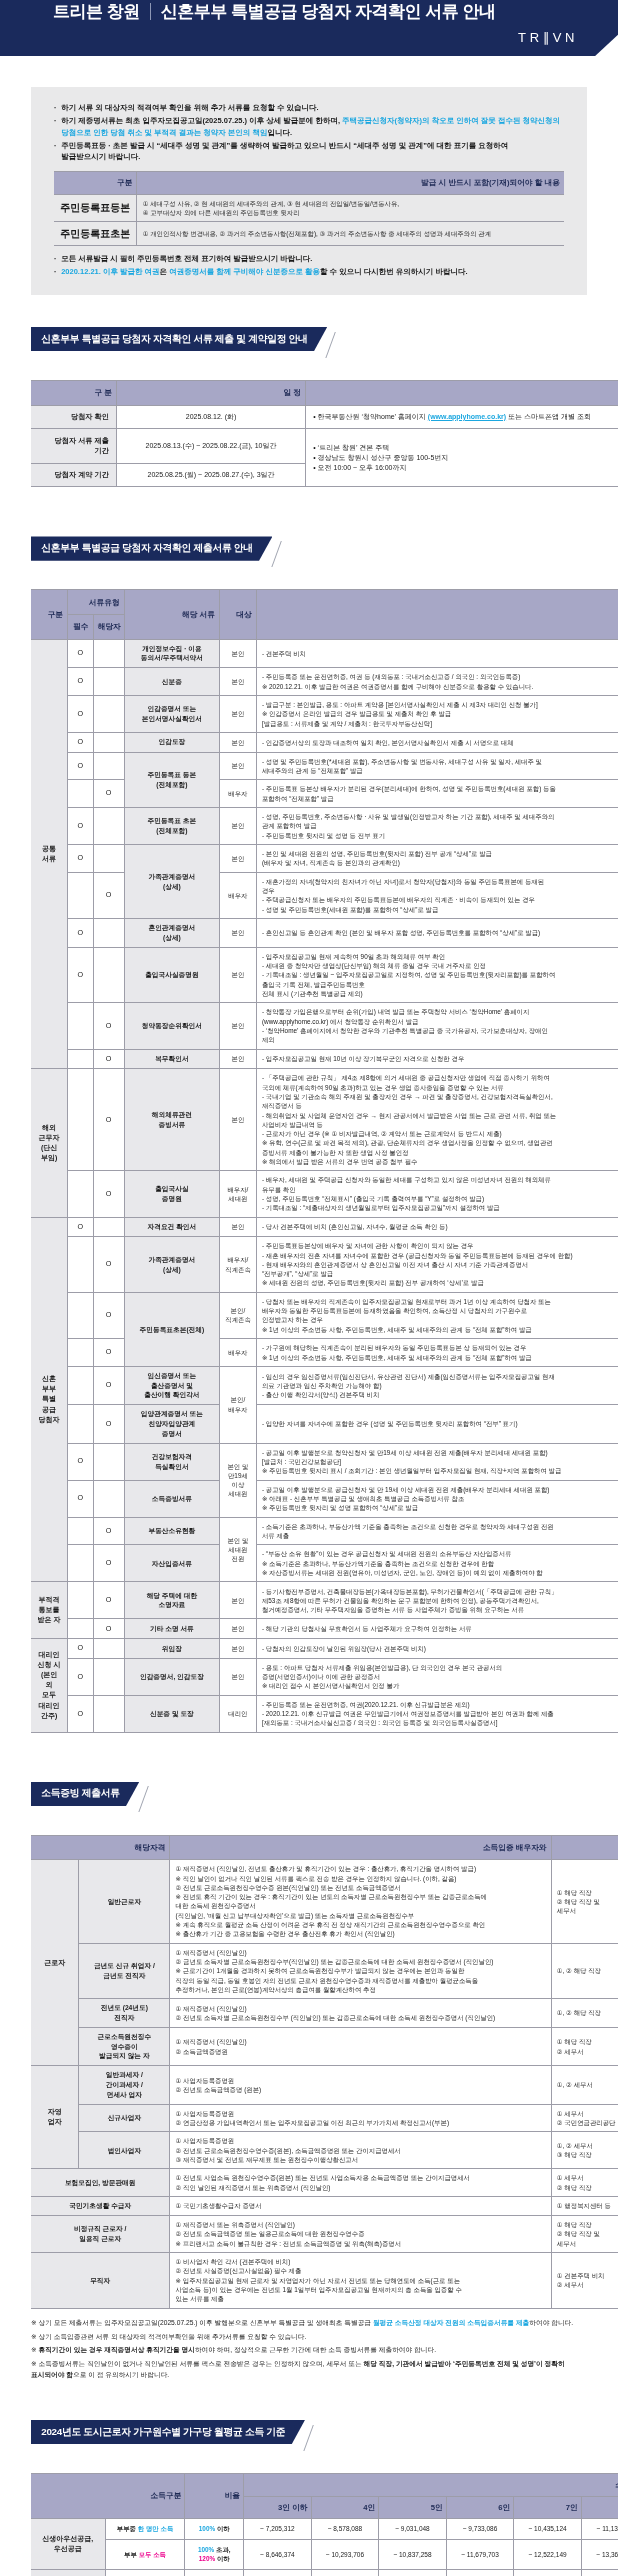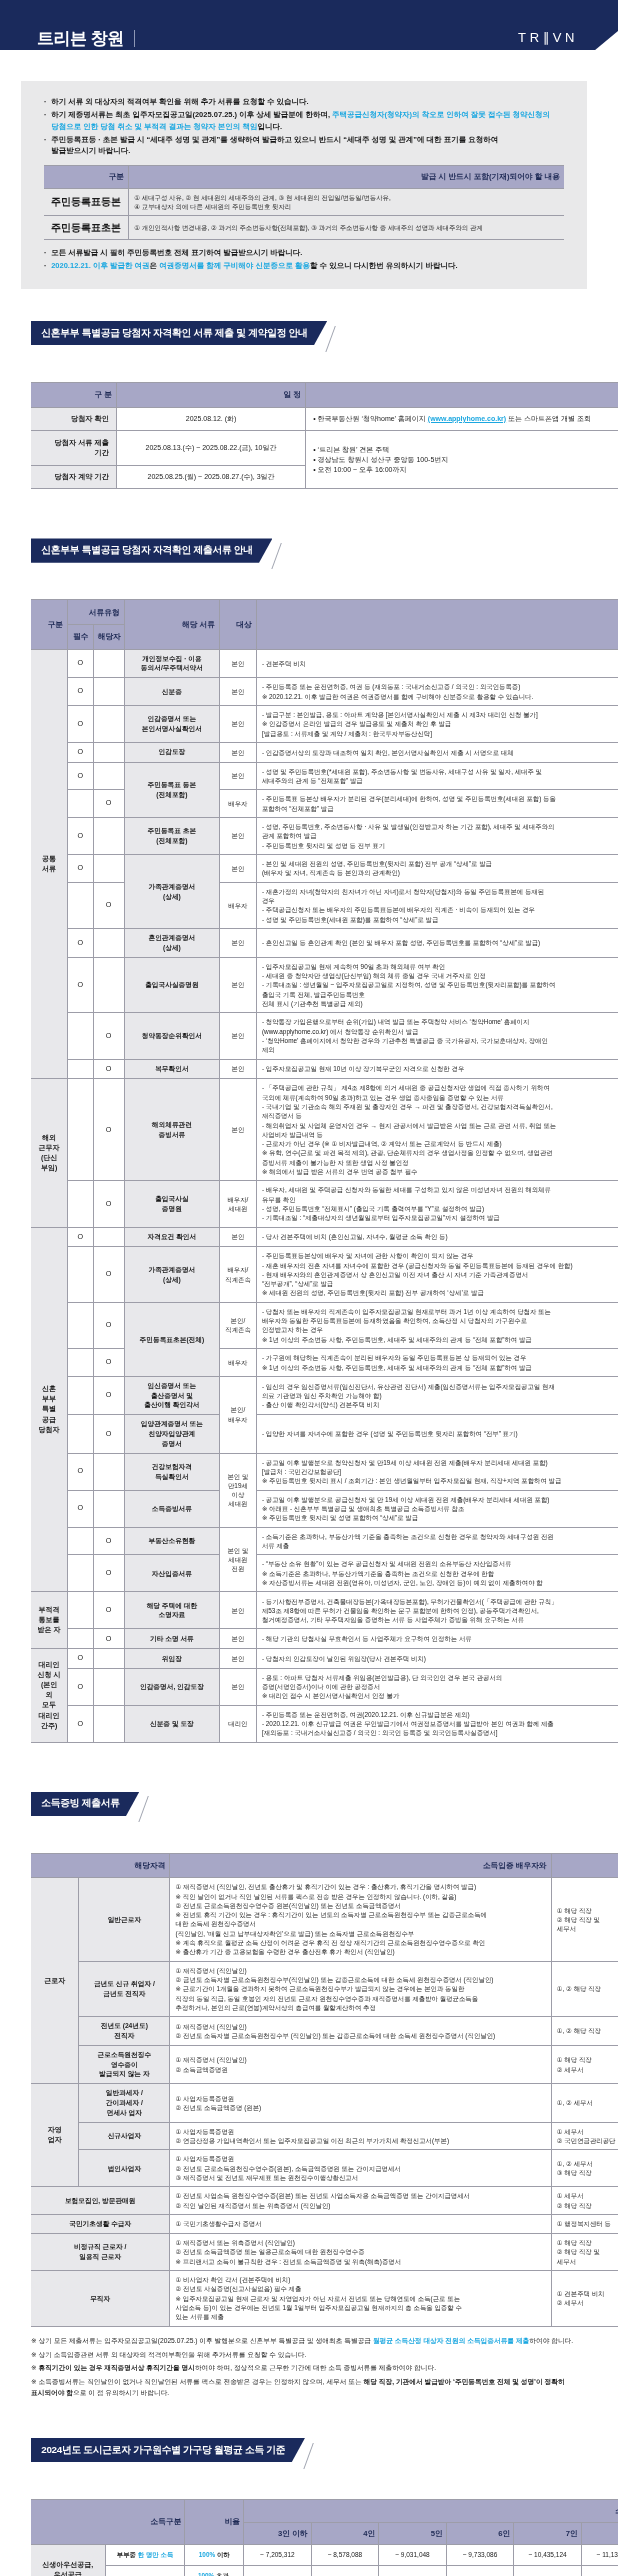"트리븐 창원" .topbar { align-items: flex-end -> flex-start; height: 50px -> 56px; padding-left: none -> 16px }
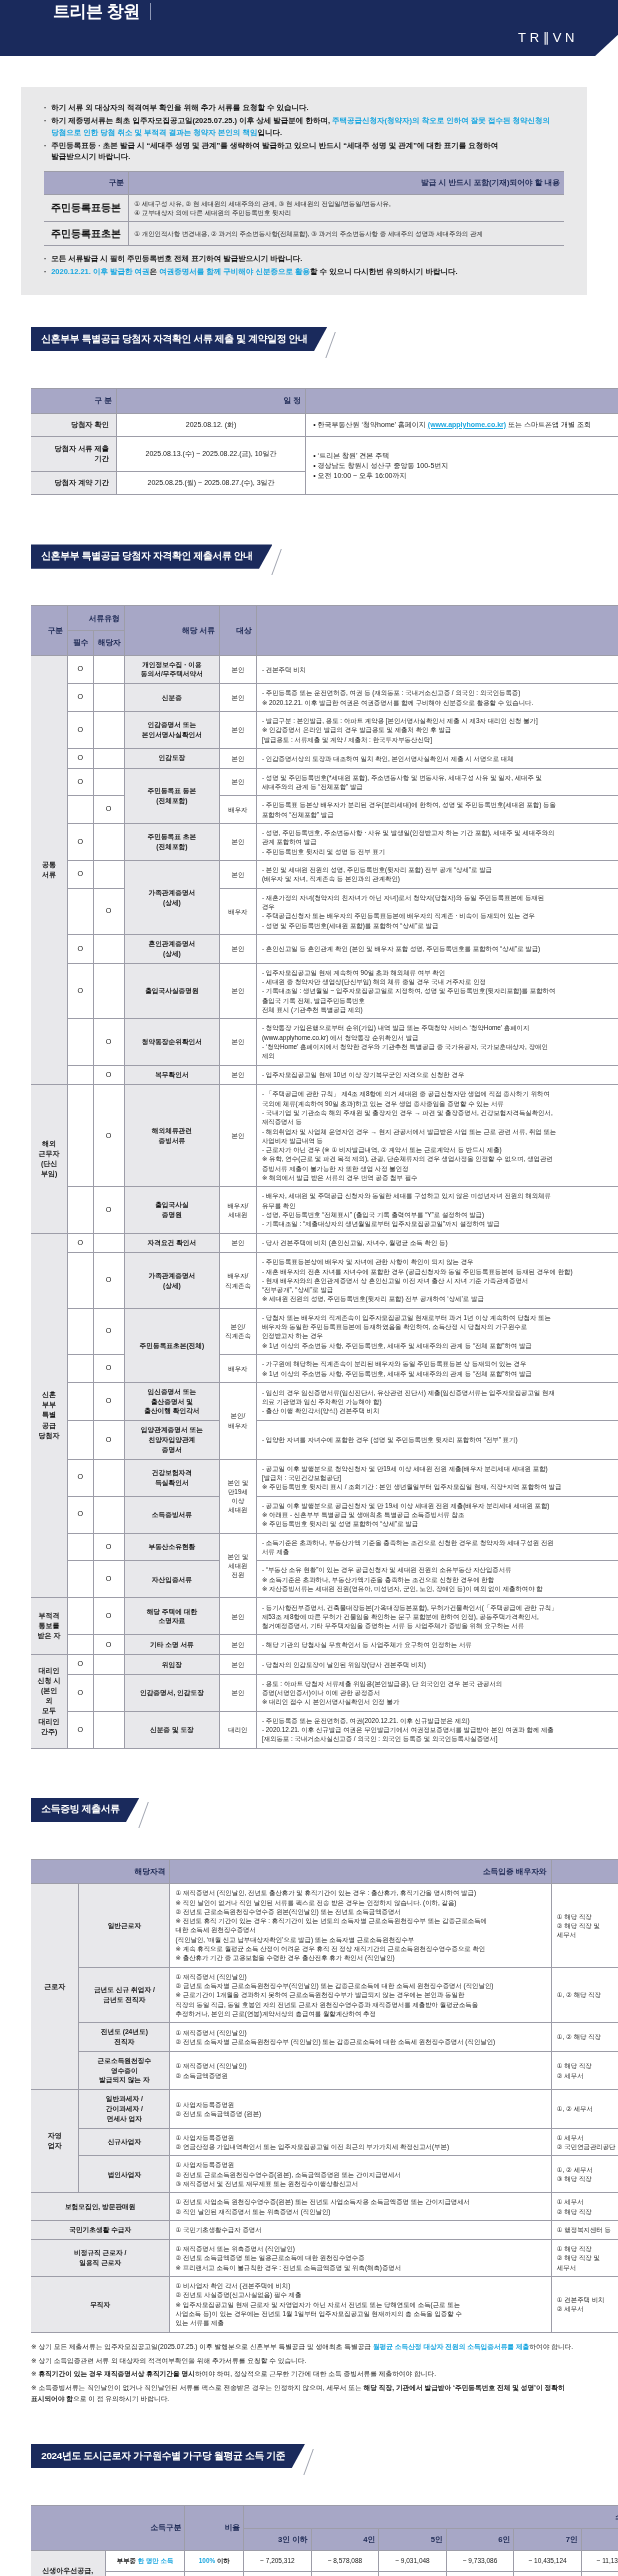"신혼부부 특별공급 당첨자 자격확인 서류 안내" span.doc-title { html: none -> <span>신혼부부 특별공급 당첨자 자격확인 서류 안내</span> }
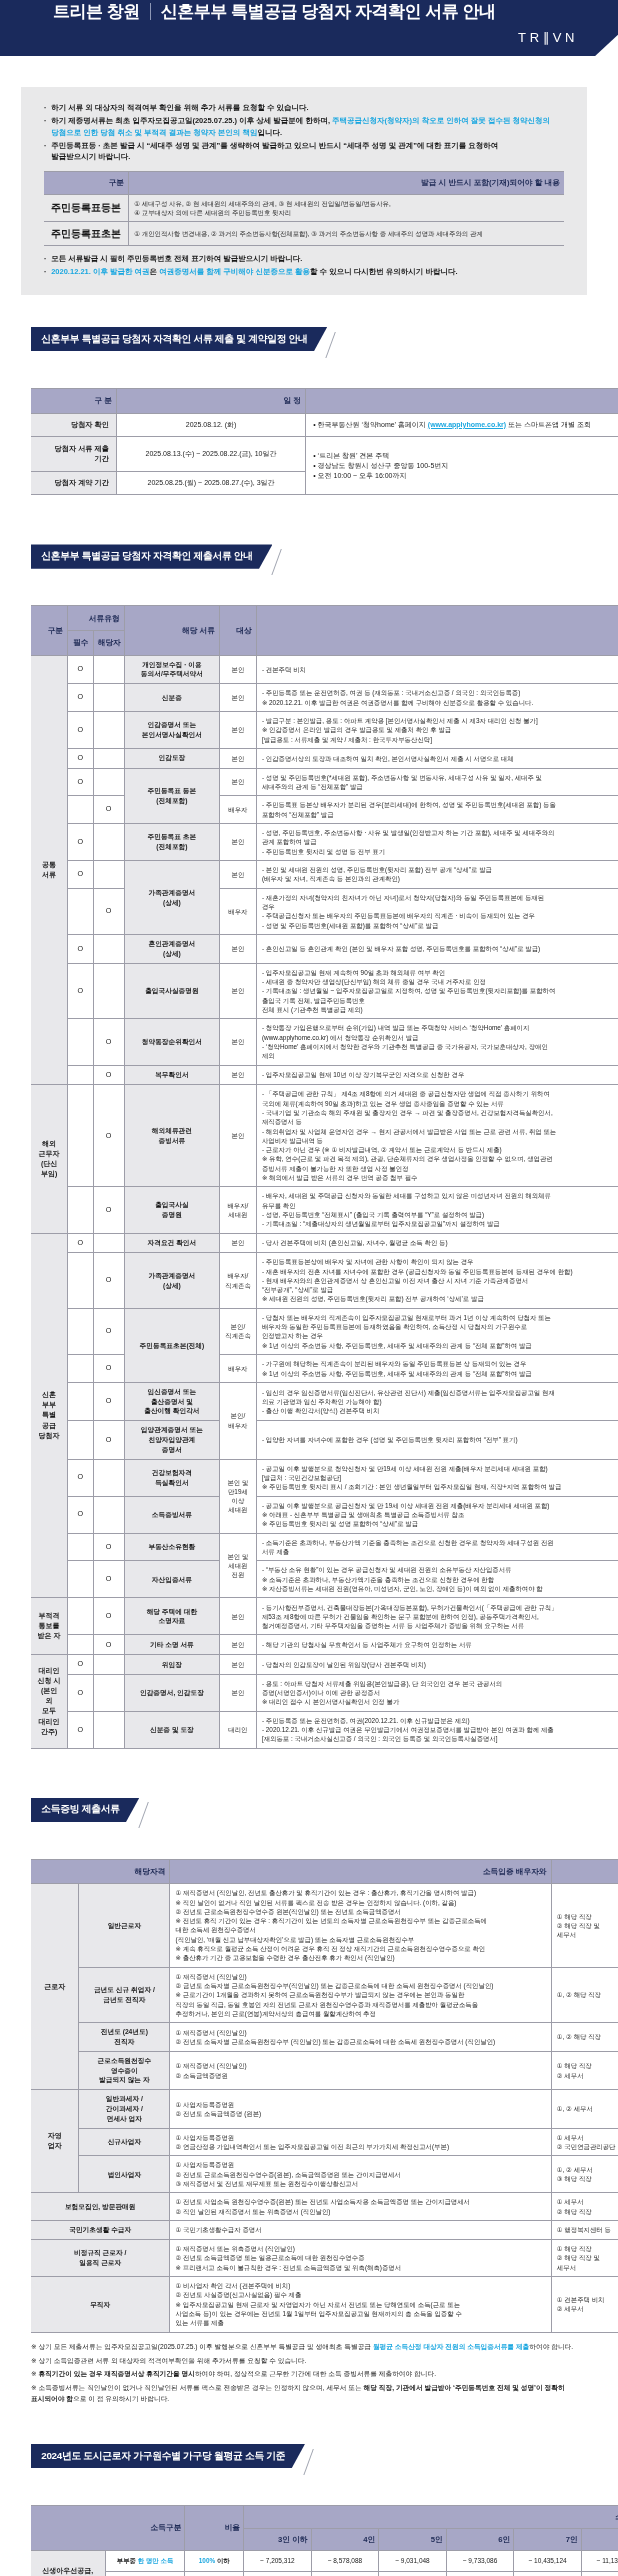"하기 서류 외 대상자의 적격여부" .notice { margin: 31px 31px 0 21px -> 31px 31px 0 31px }
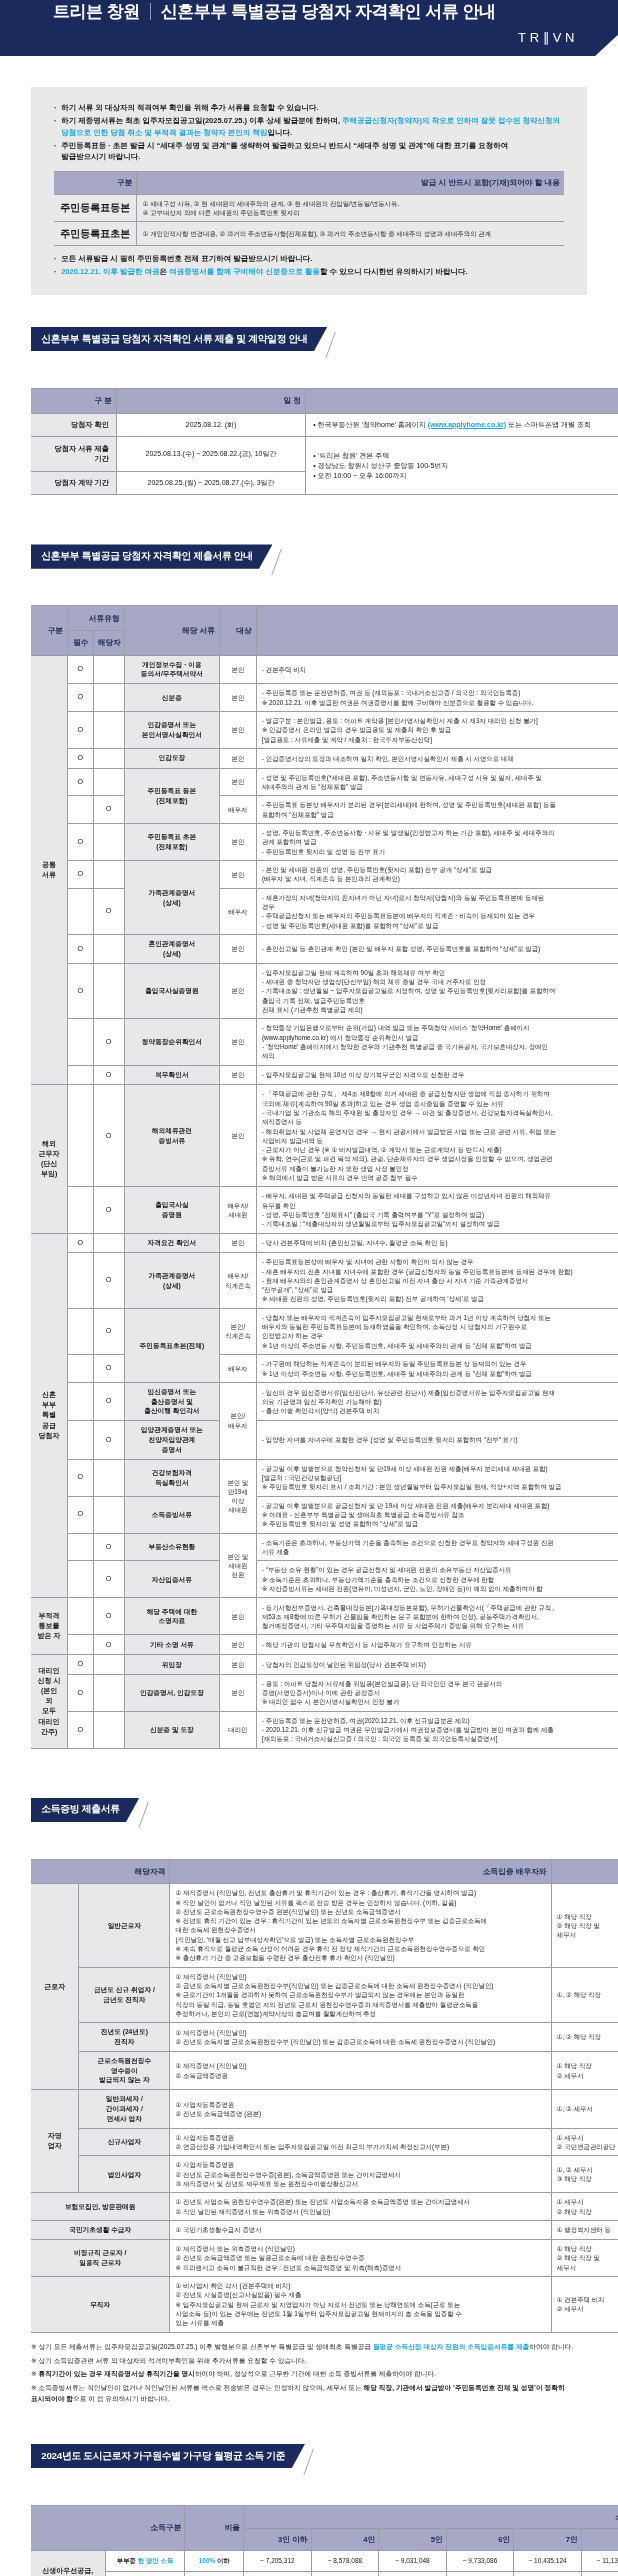"신혼부부 특별공급 당첨자 자격확인 서류 제출" .banner-wrap { margin: 0 0 16px 31px -> 0 0 8px 31px }
